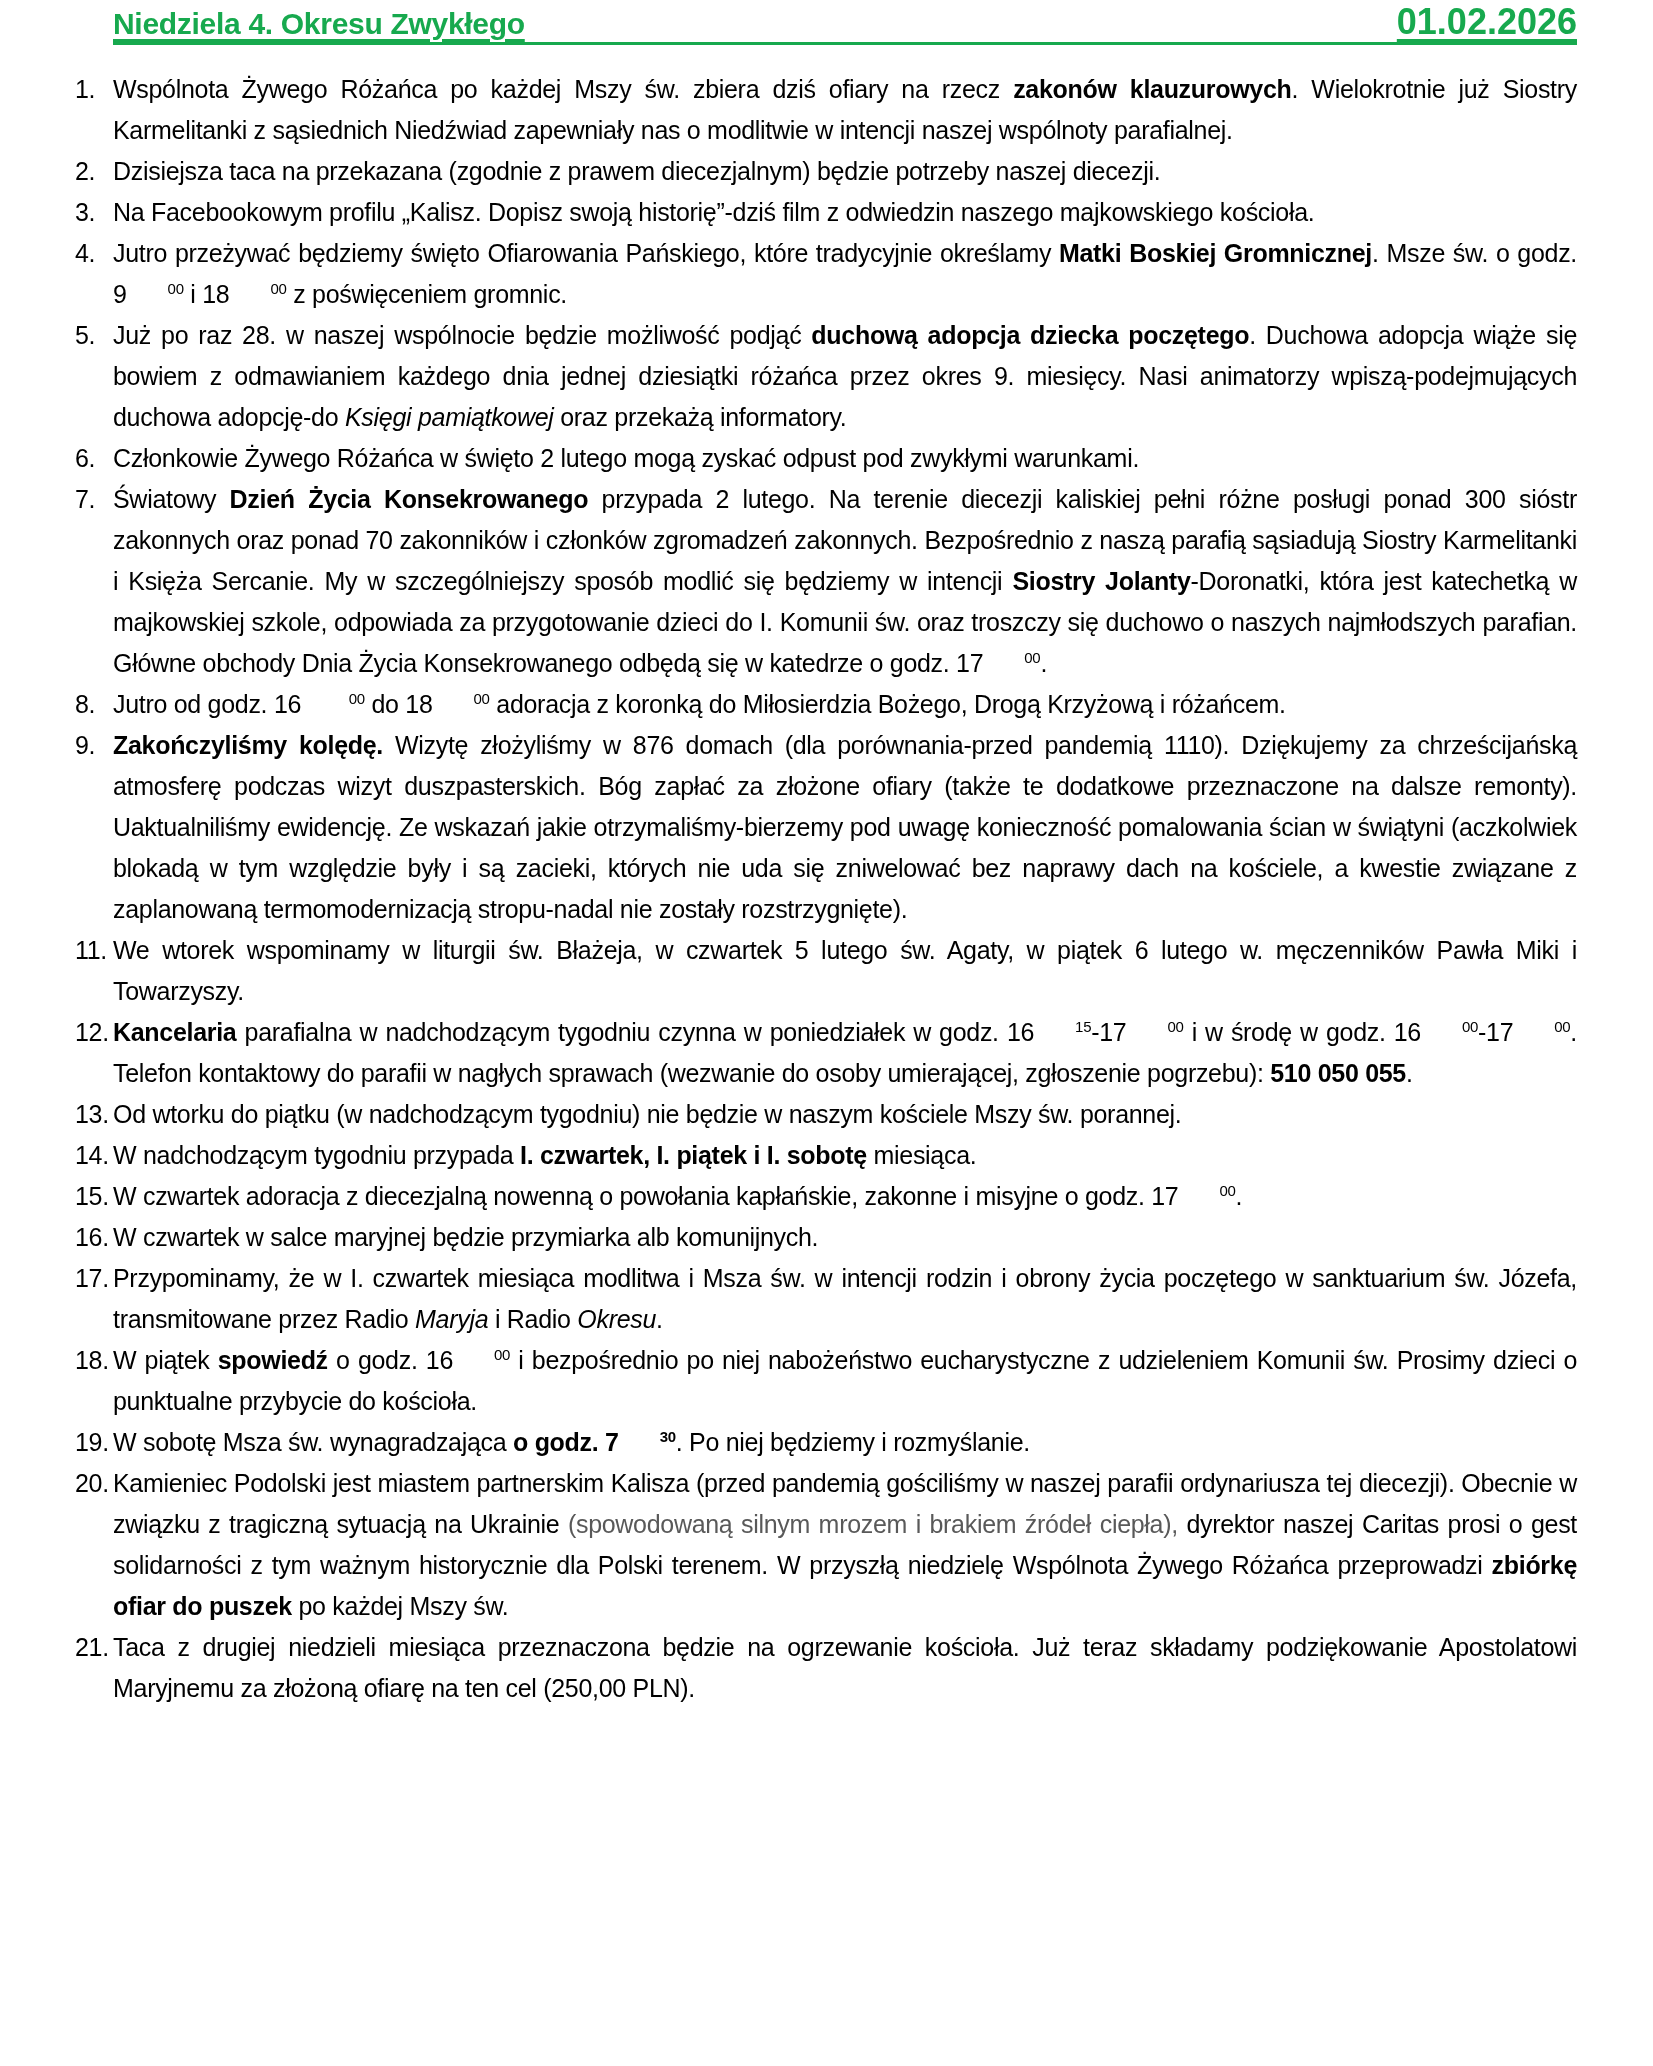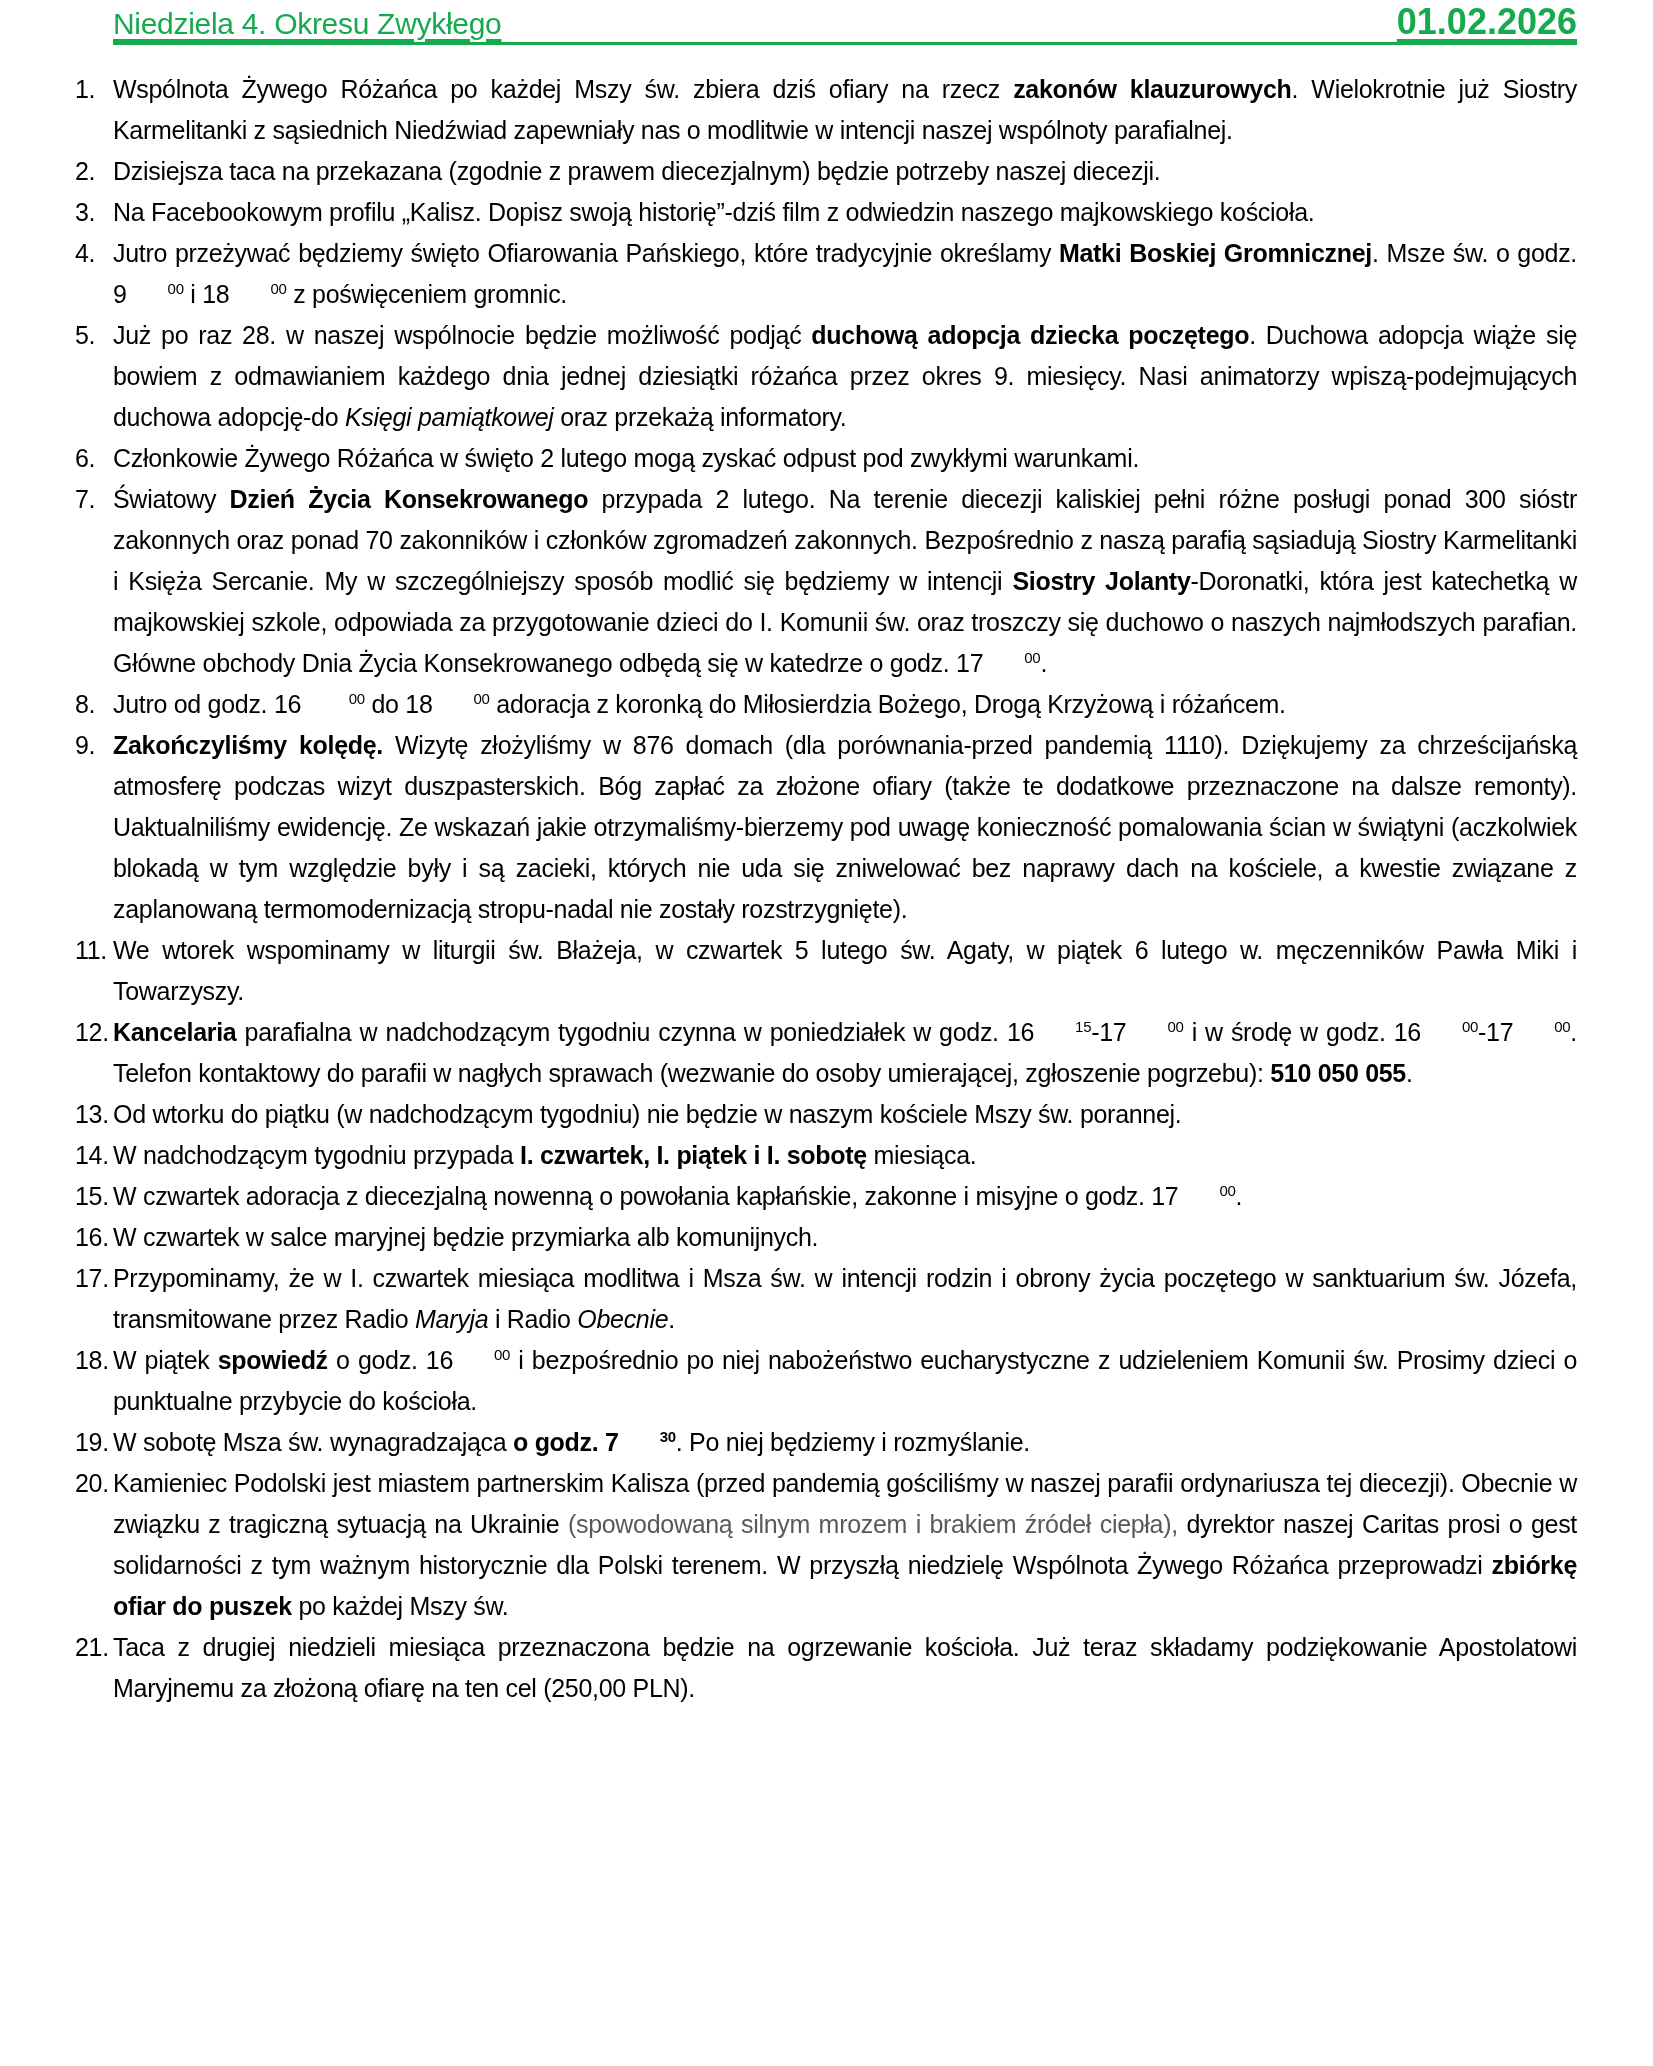"Niedziela 4. Okresu Zwykłego" .doc-title { font-weight: 400 -> 700 }
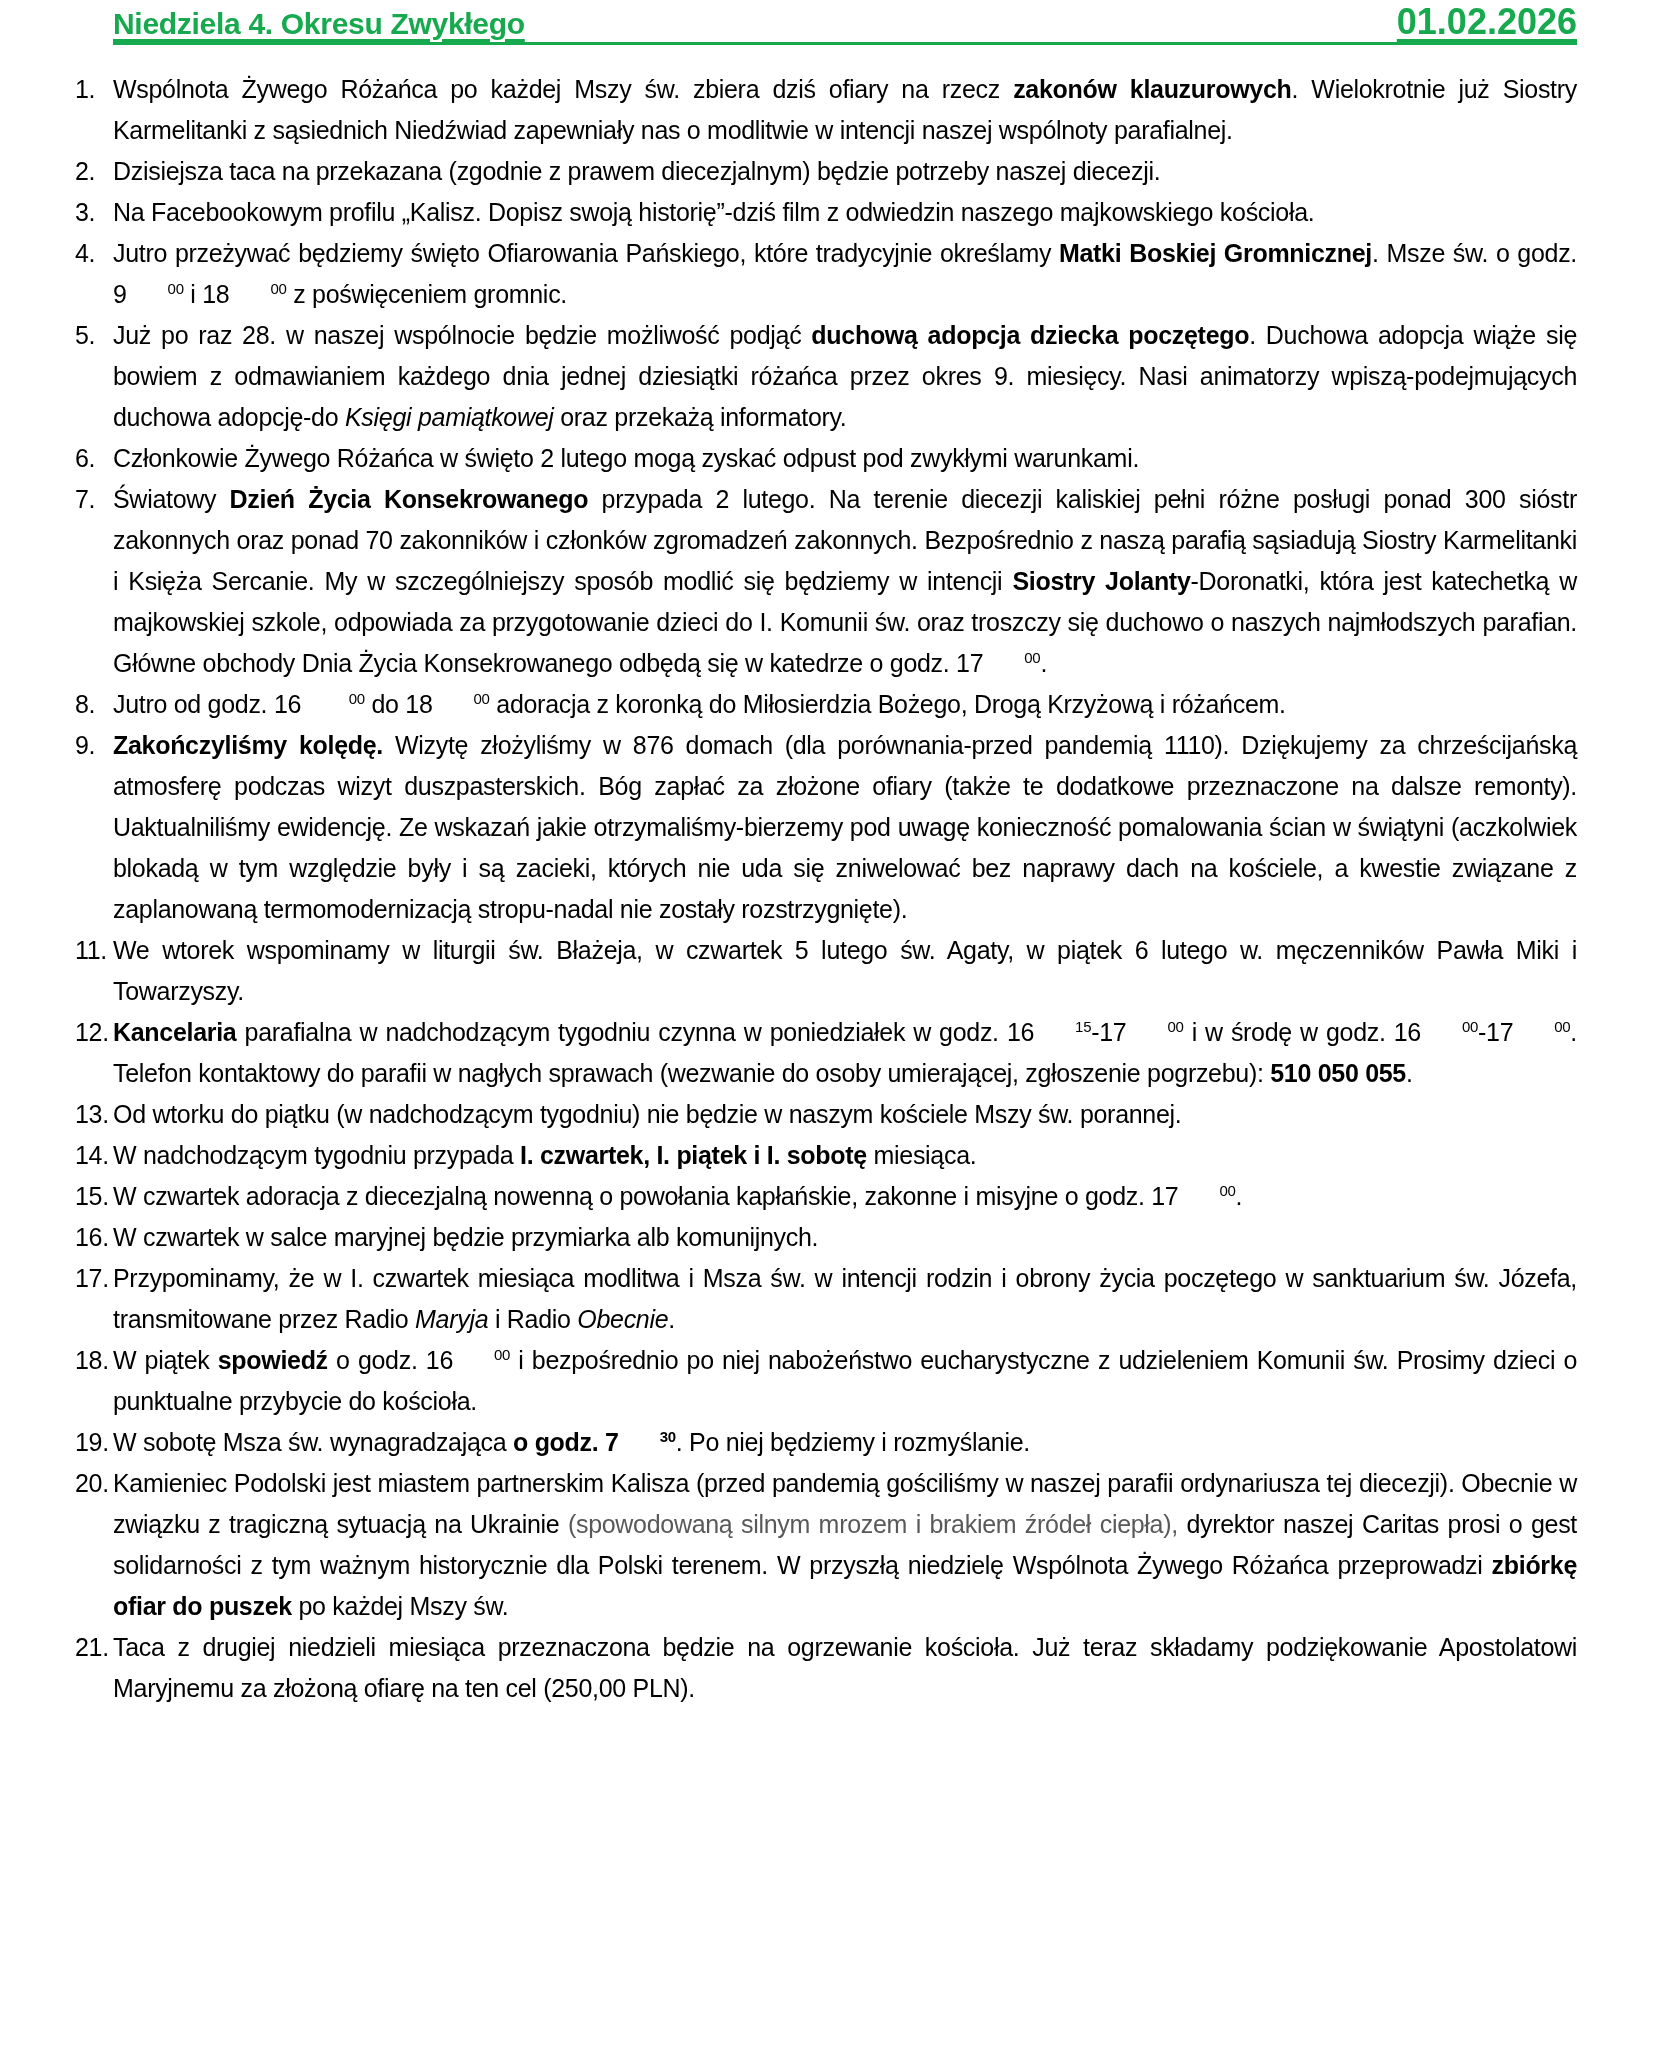"Obecnie" span.i { text: Obecnie -> Okresu }
